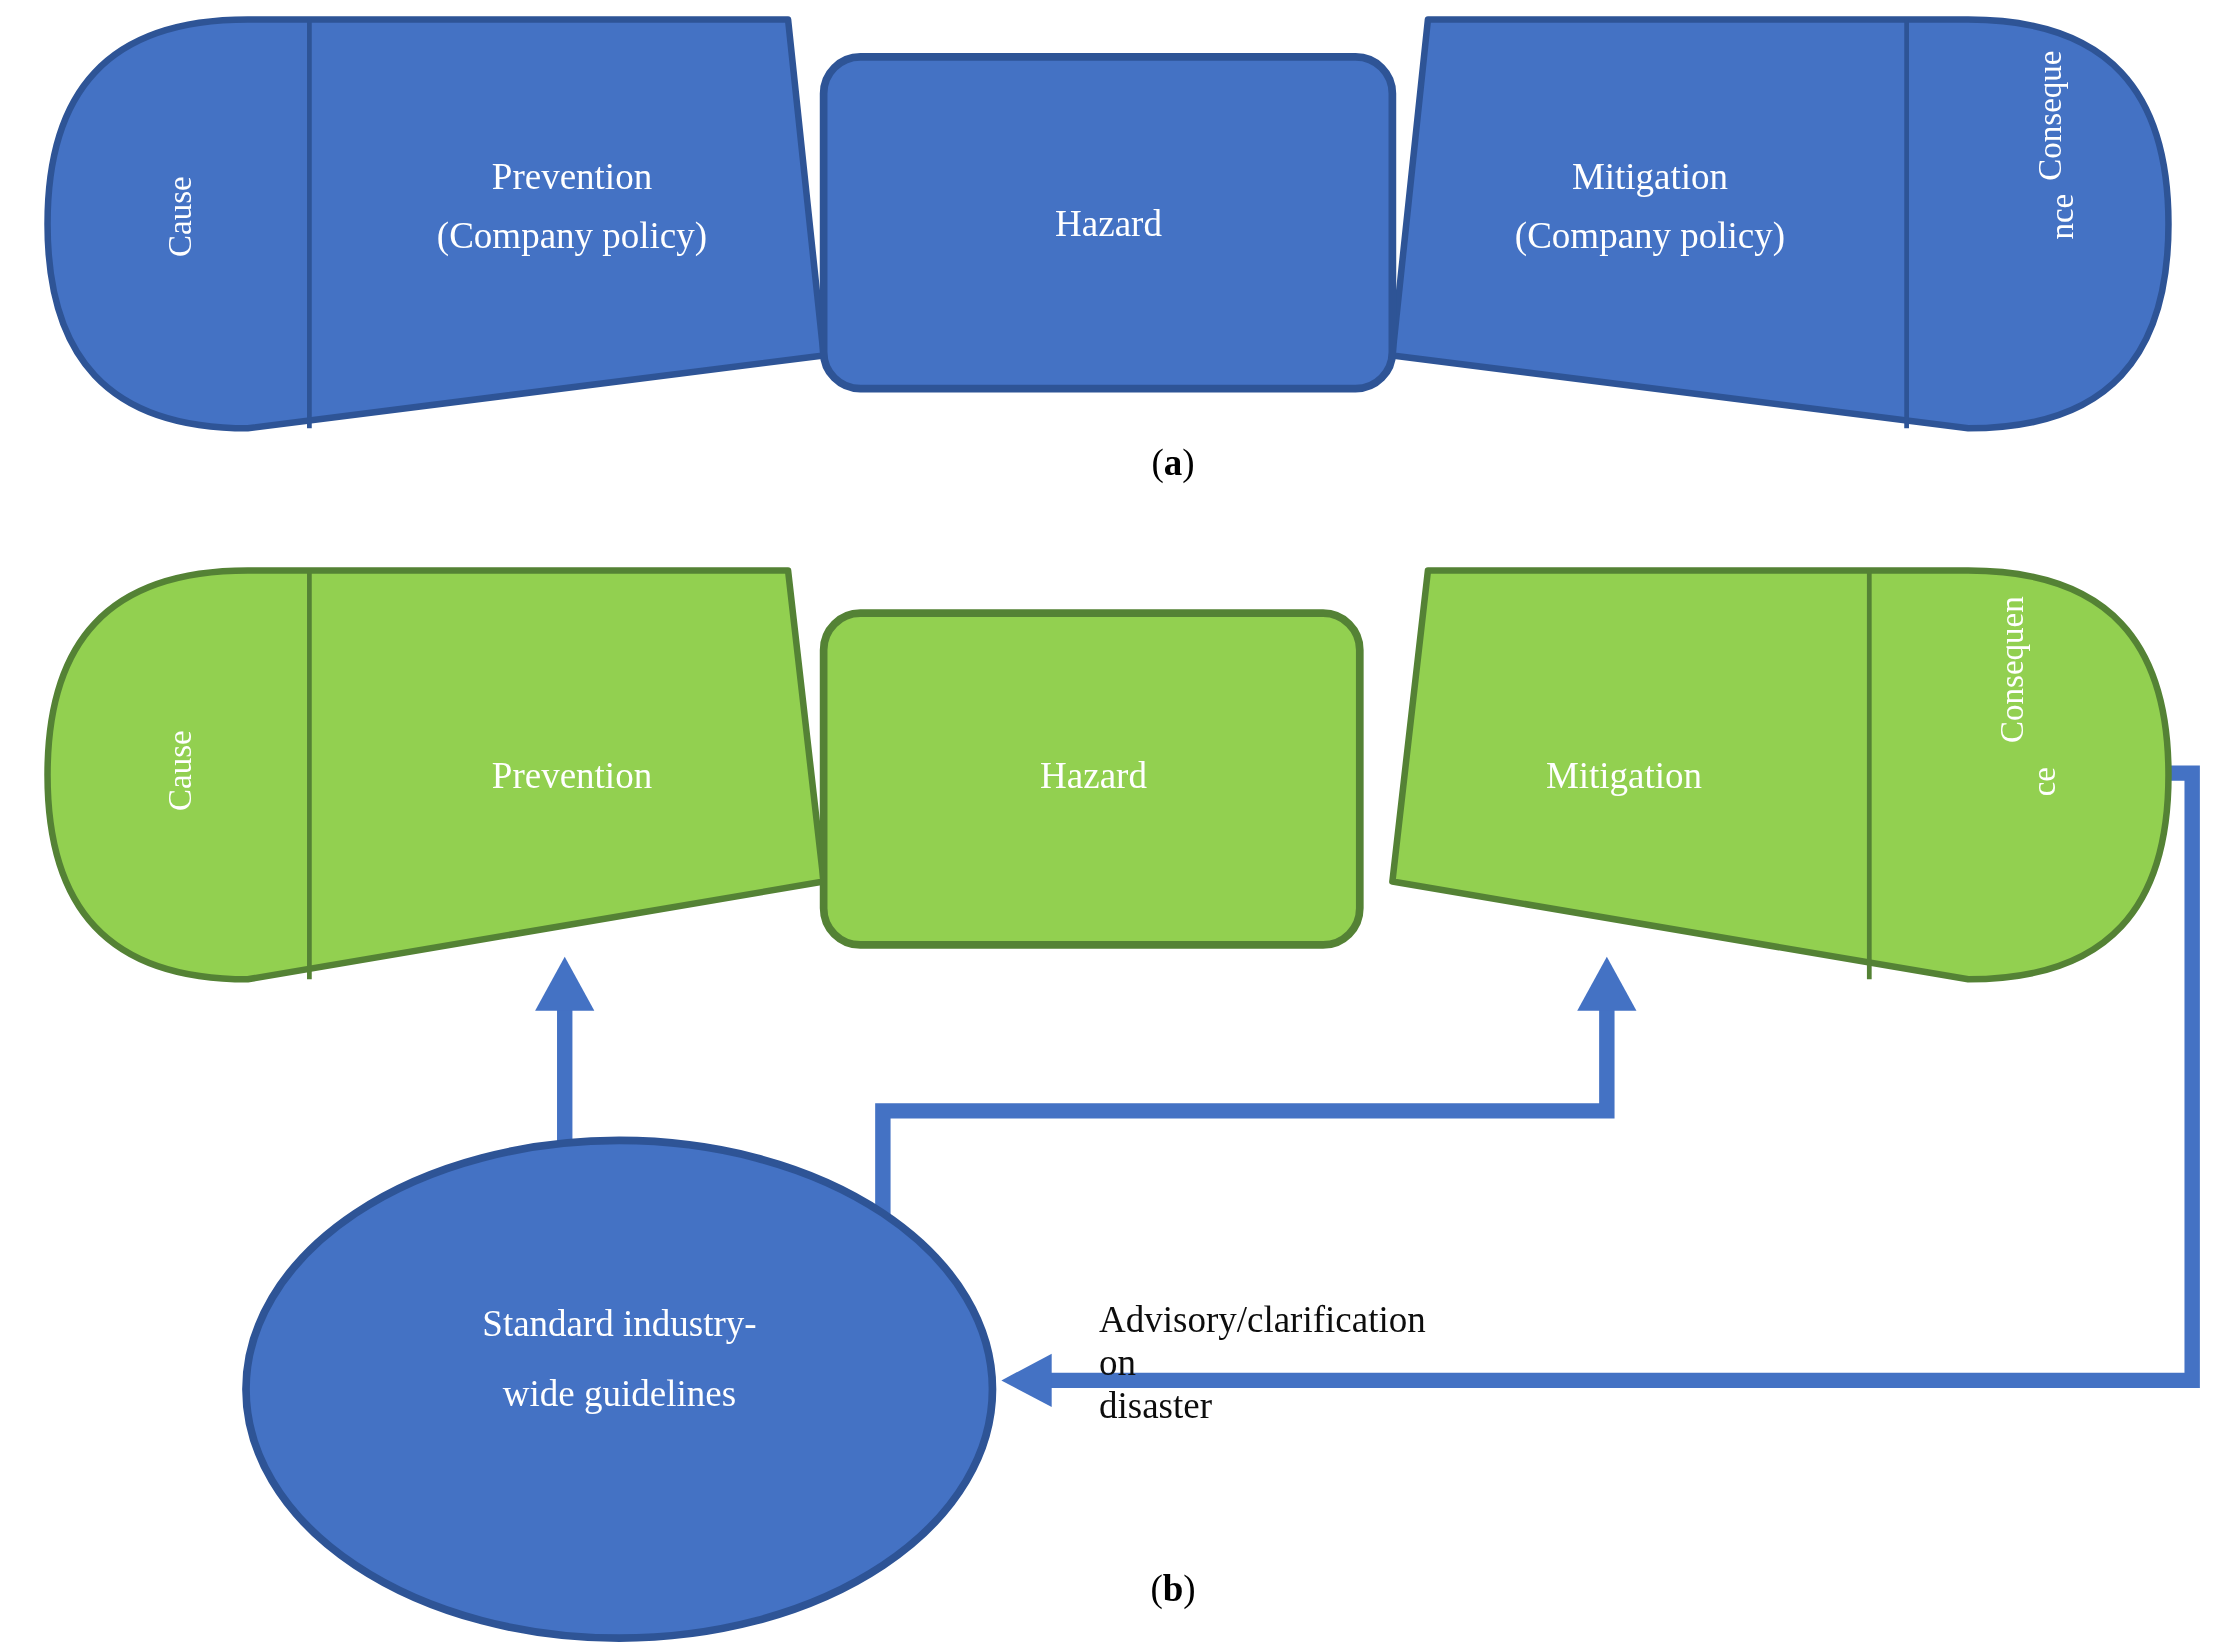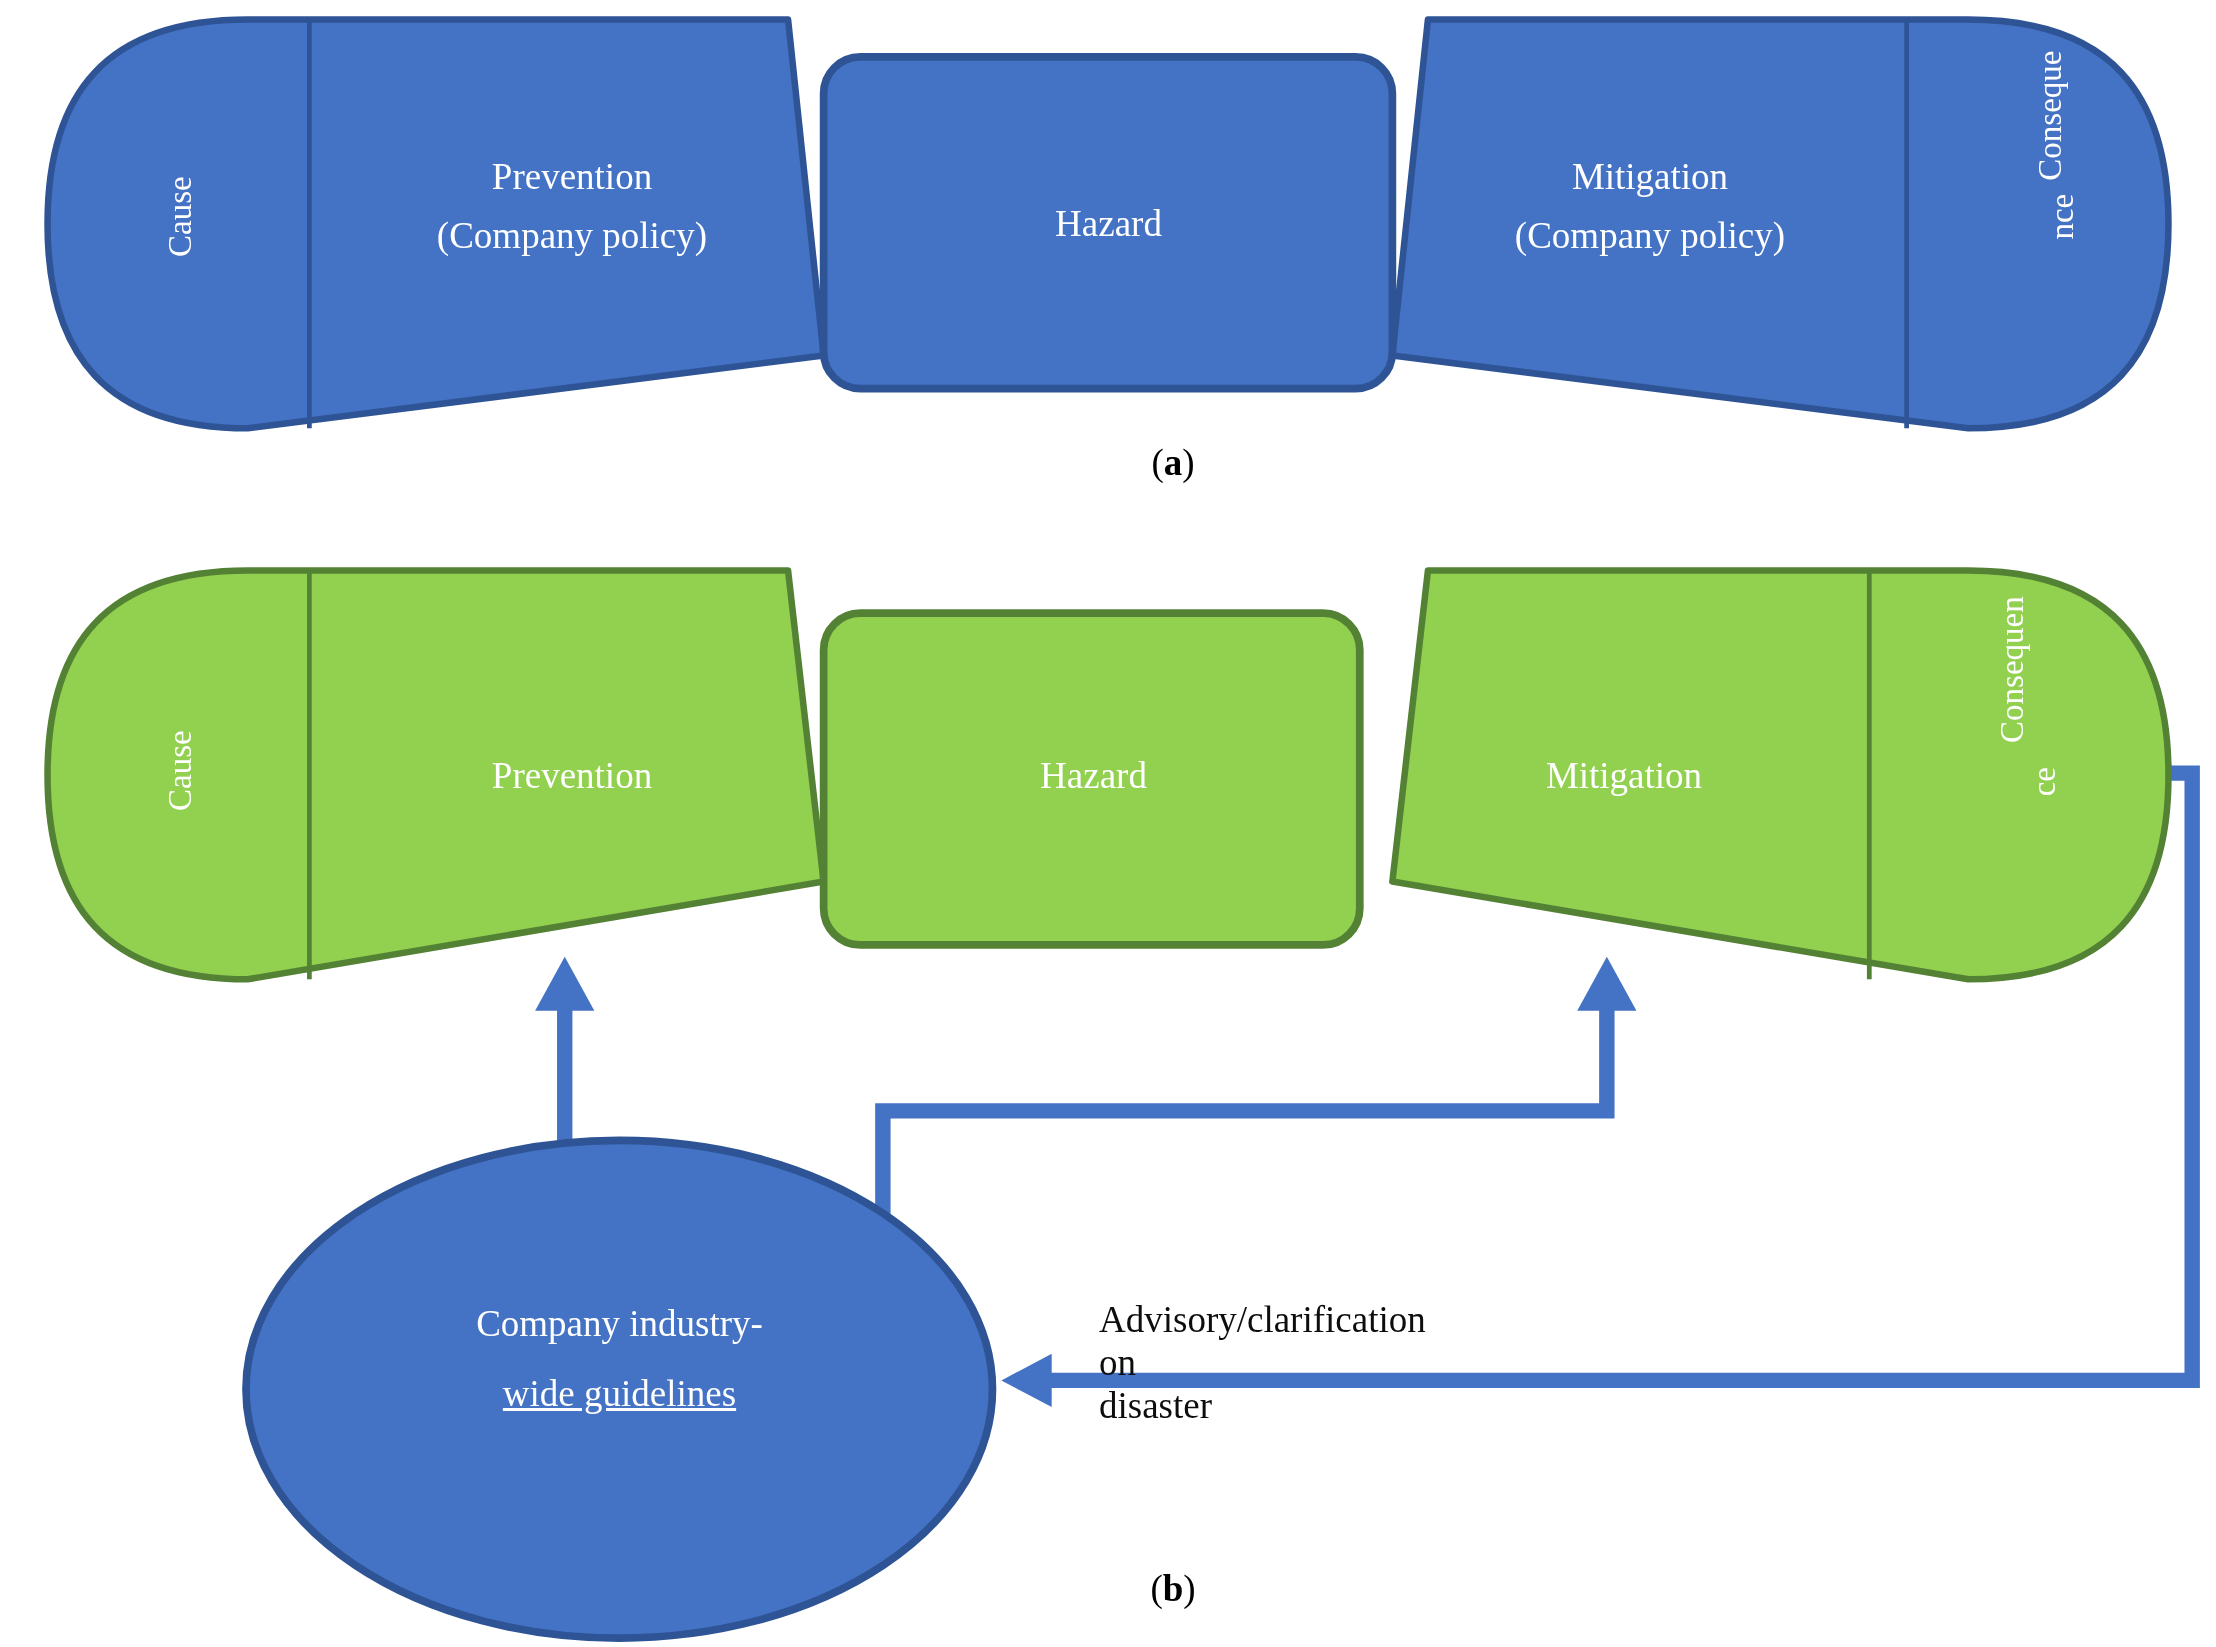"Company industry-" div { text: Company -> Standard }
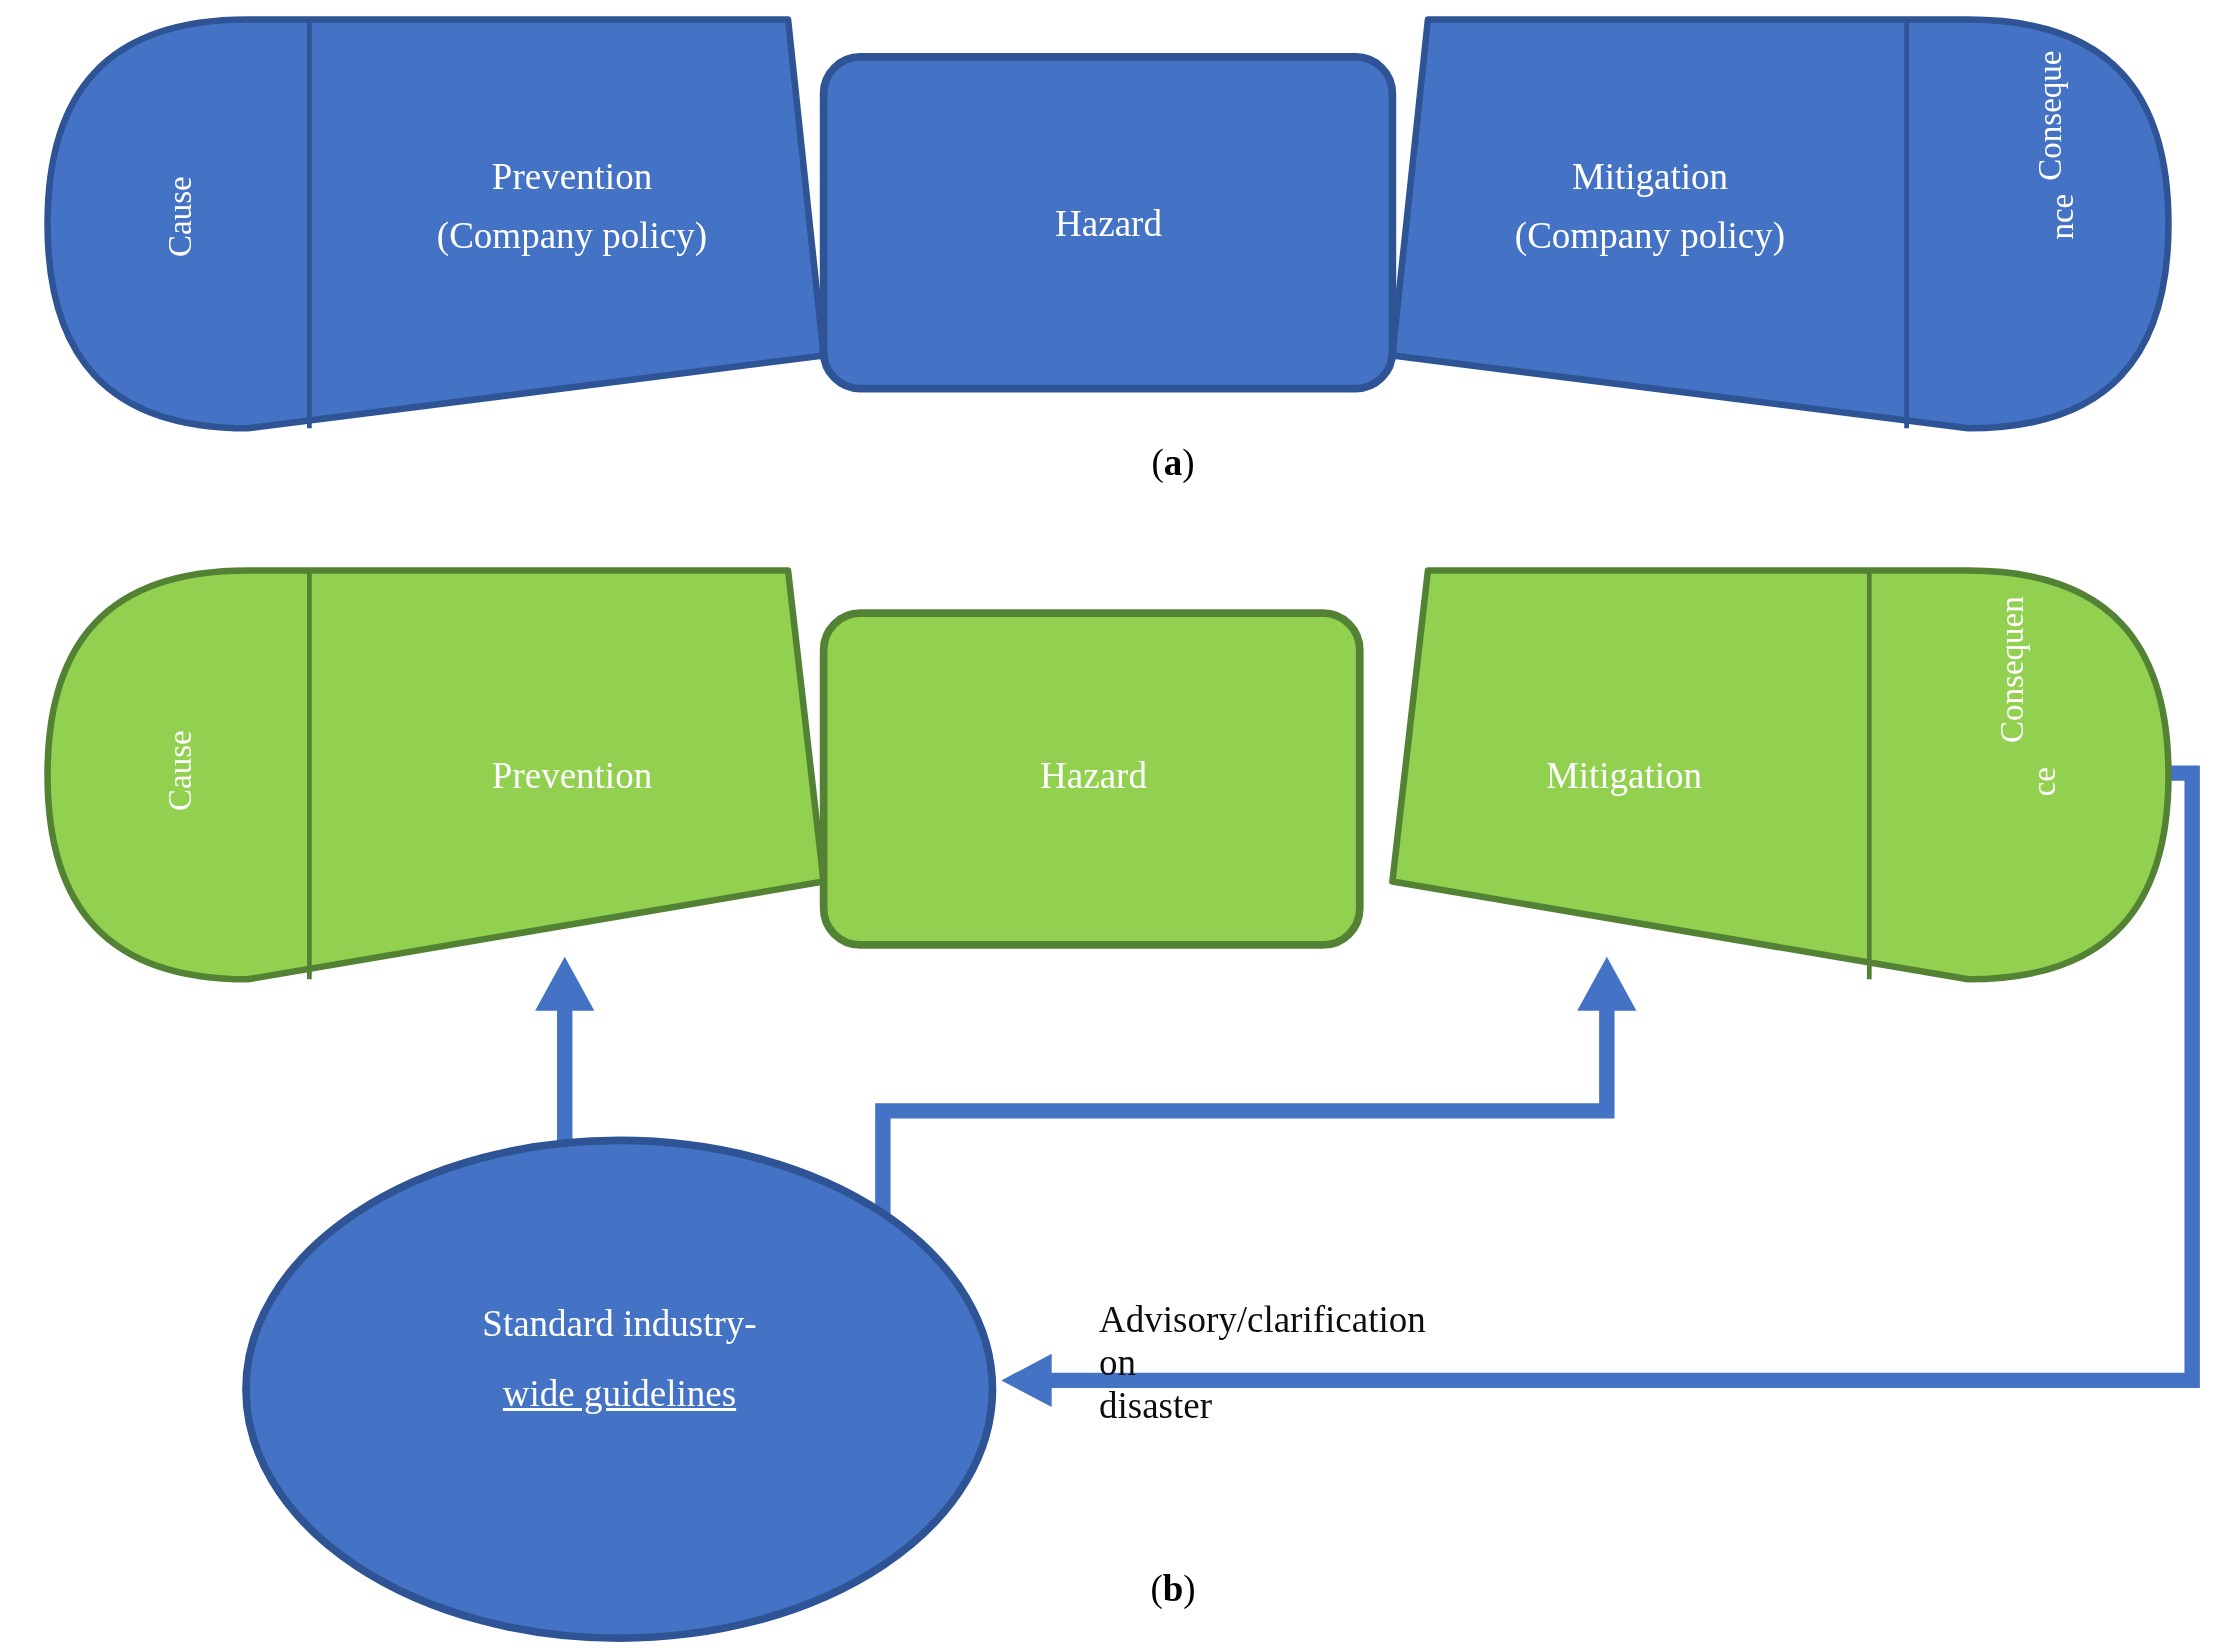"wide guidelines" div { text-decoration: underline -> none }
